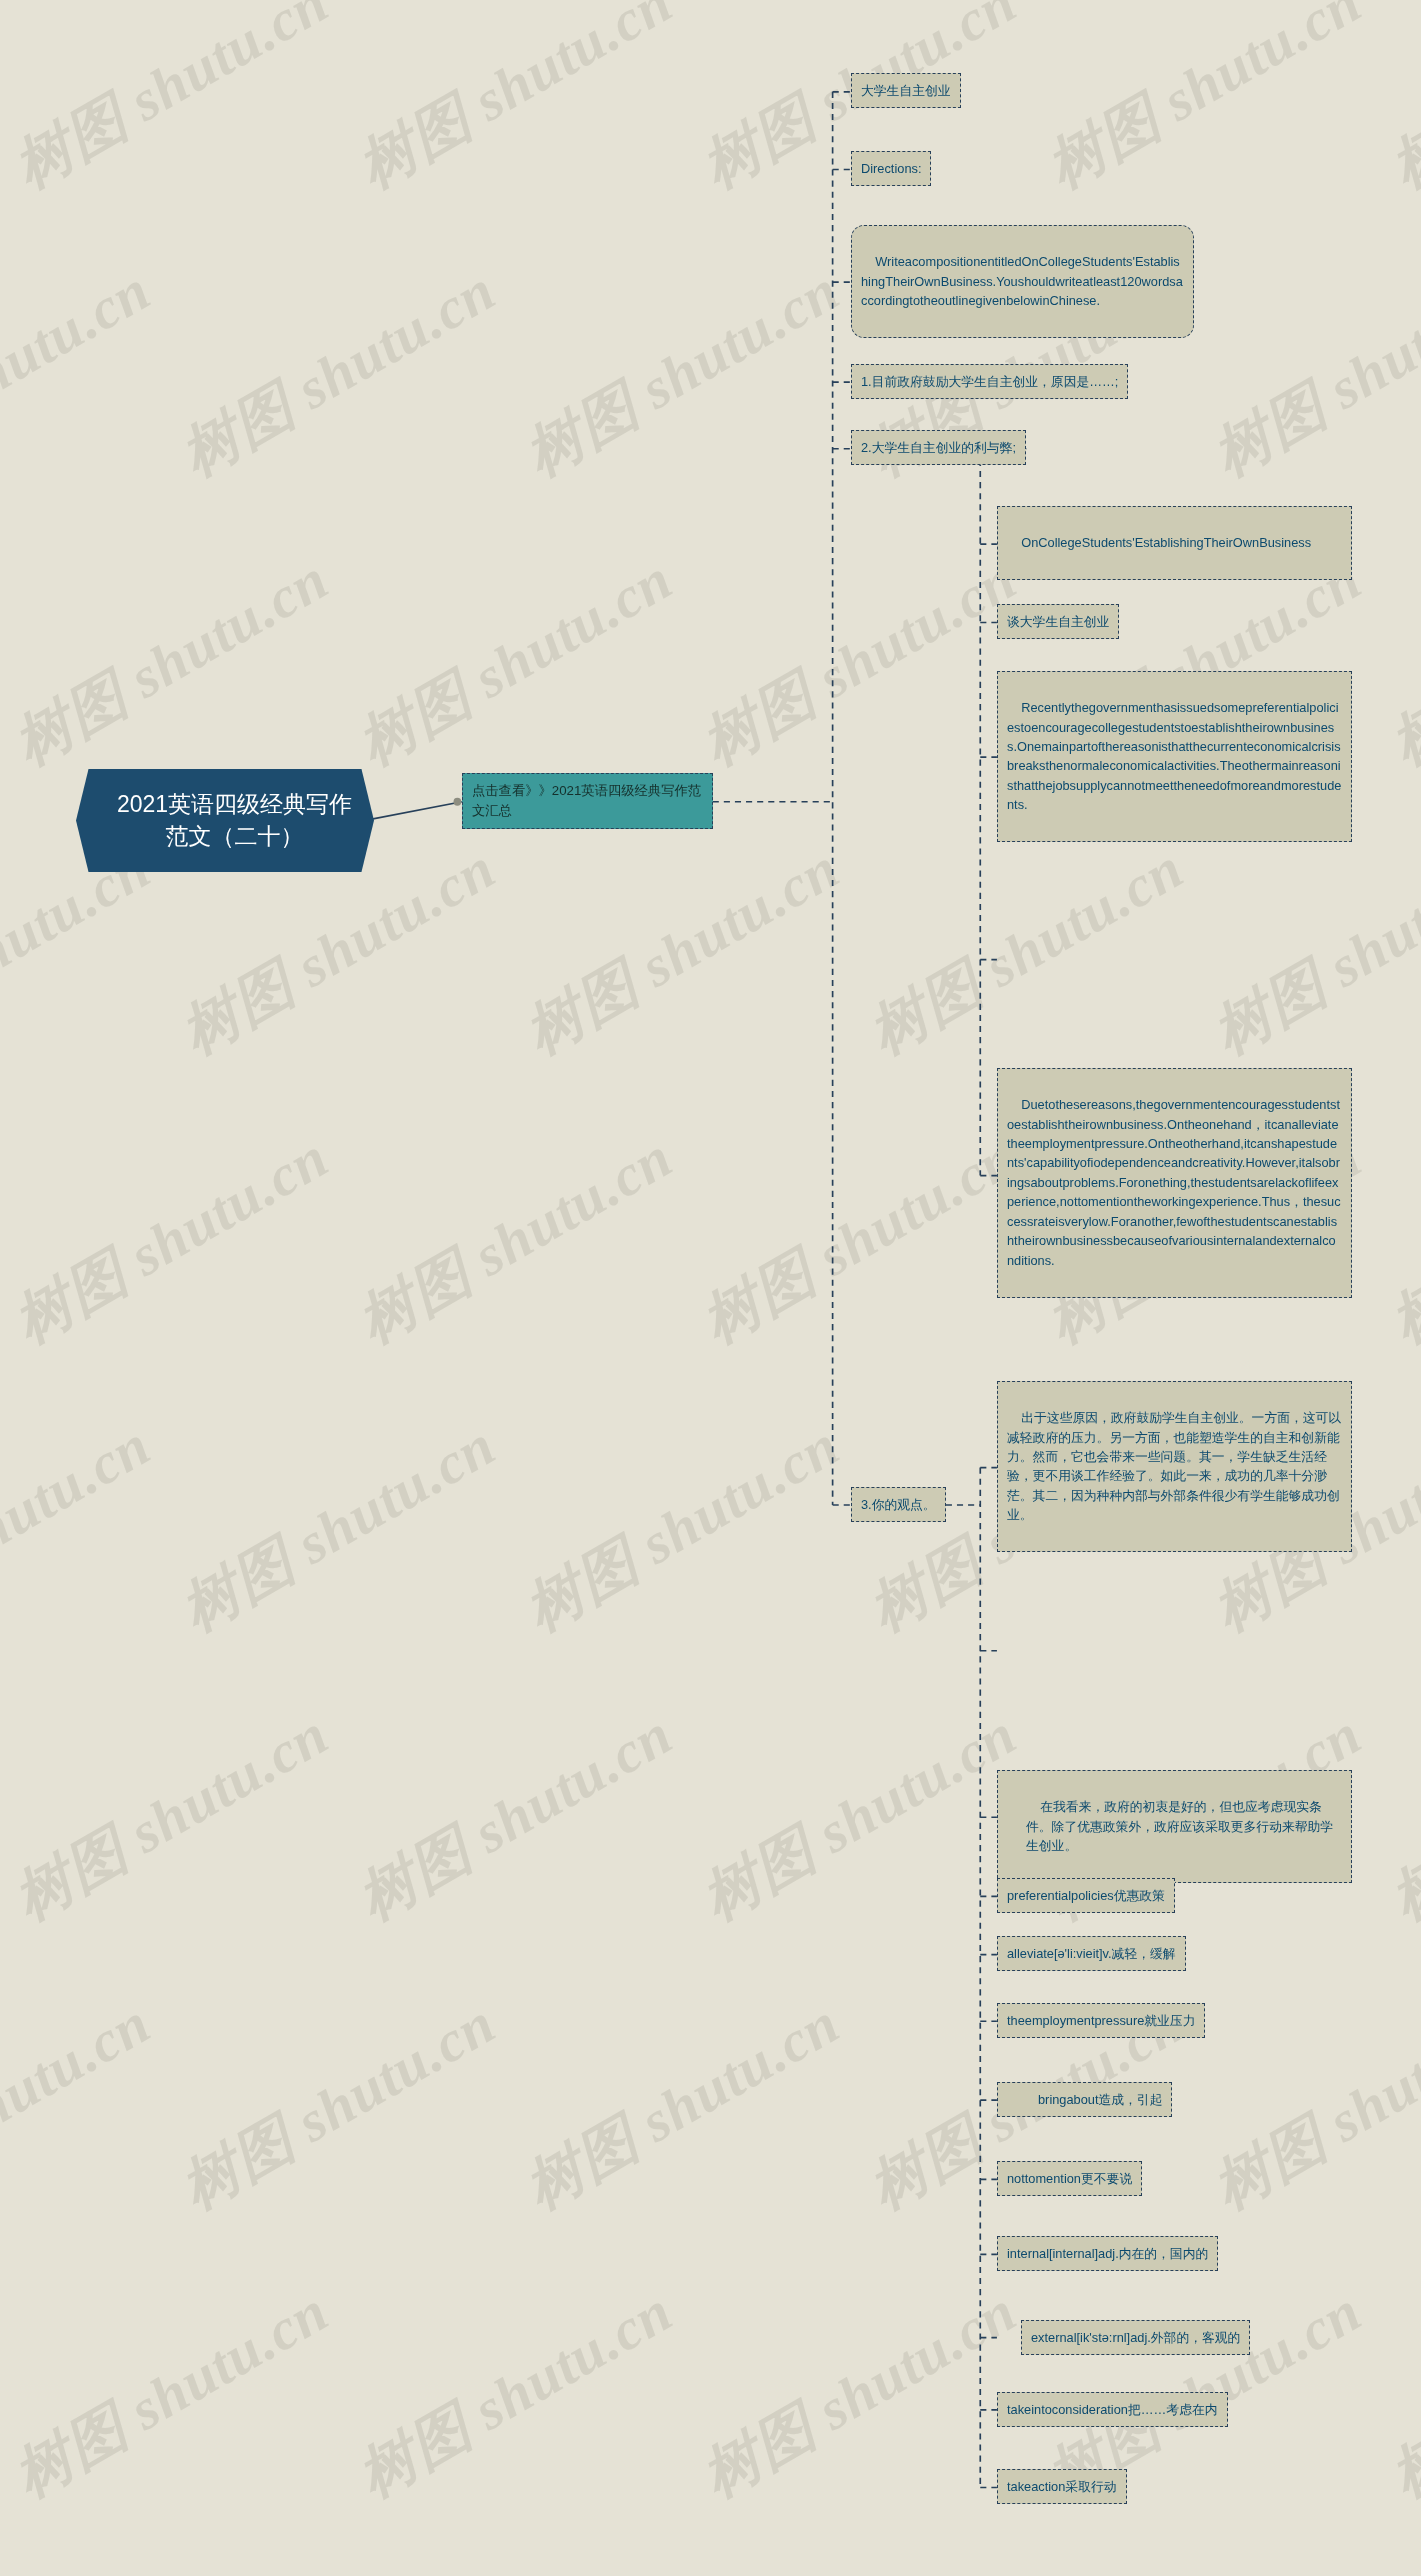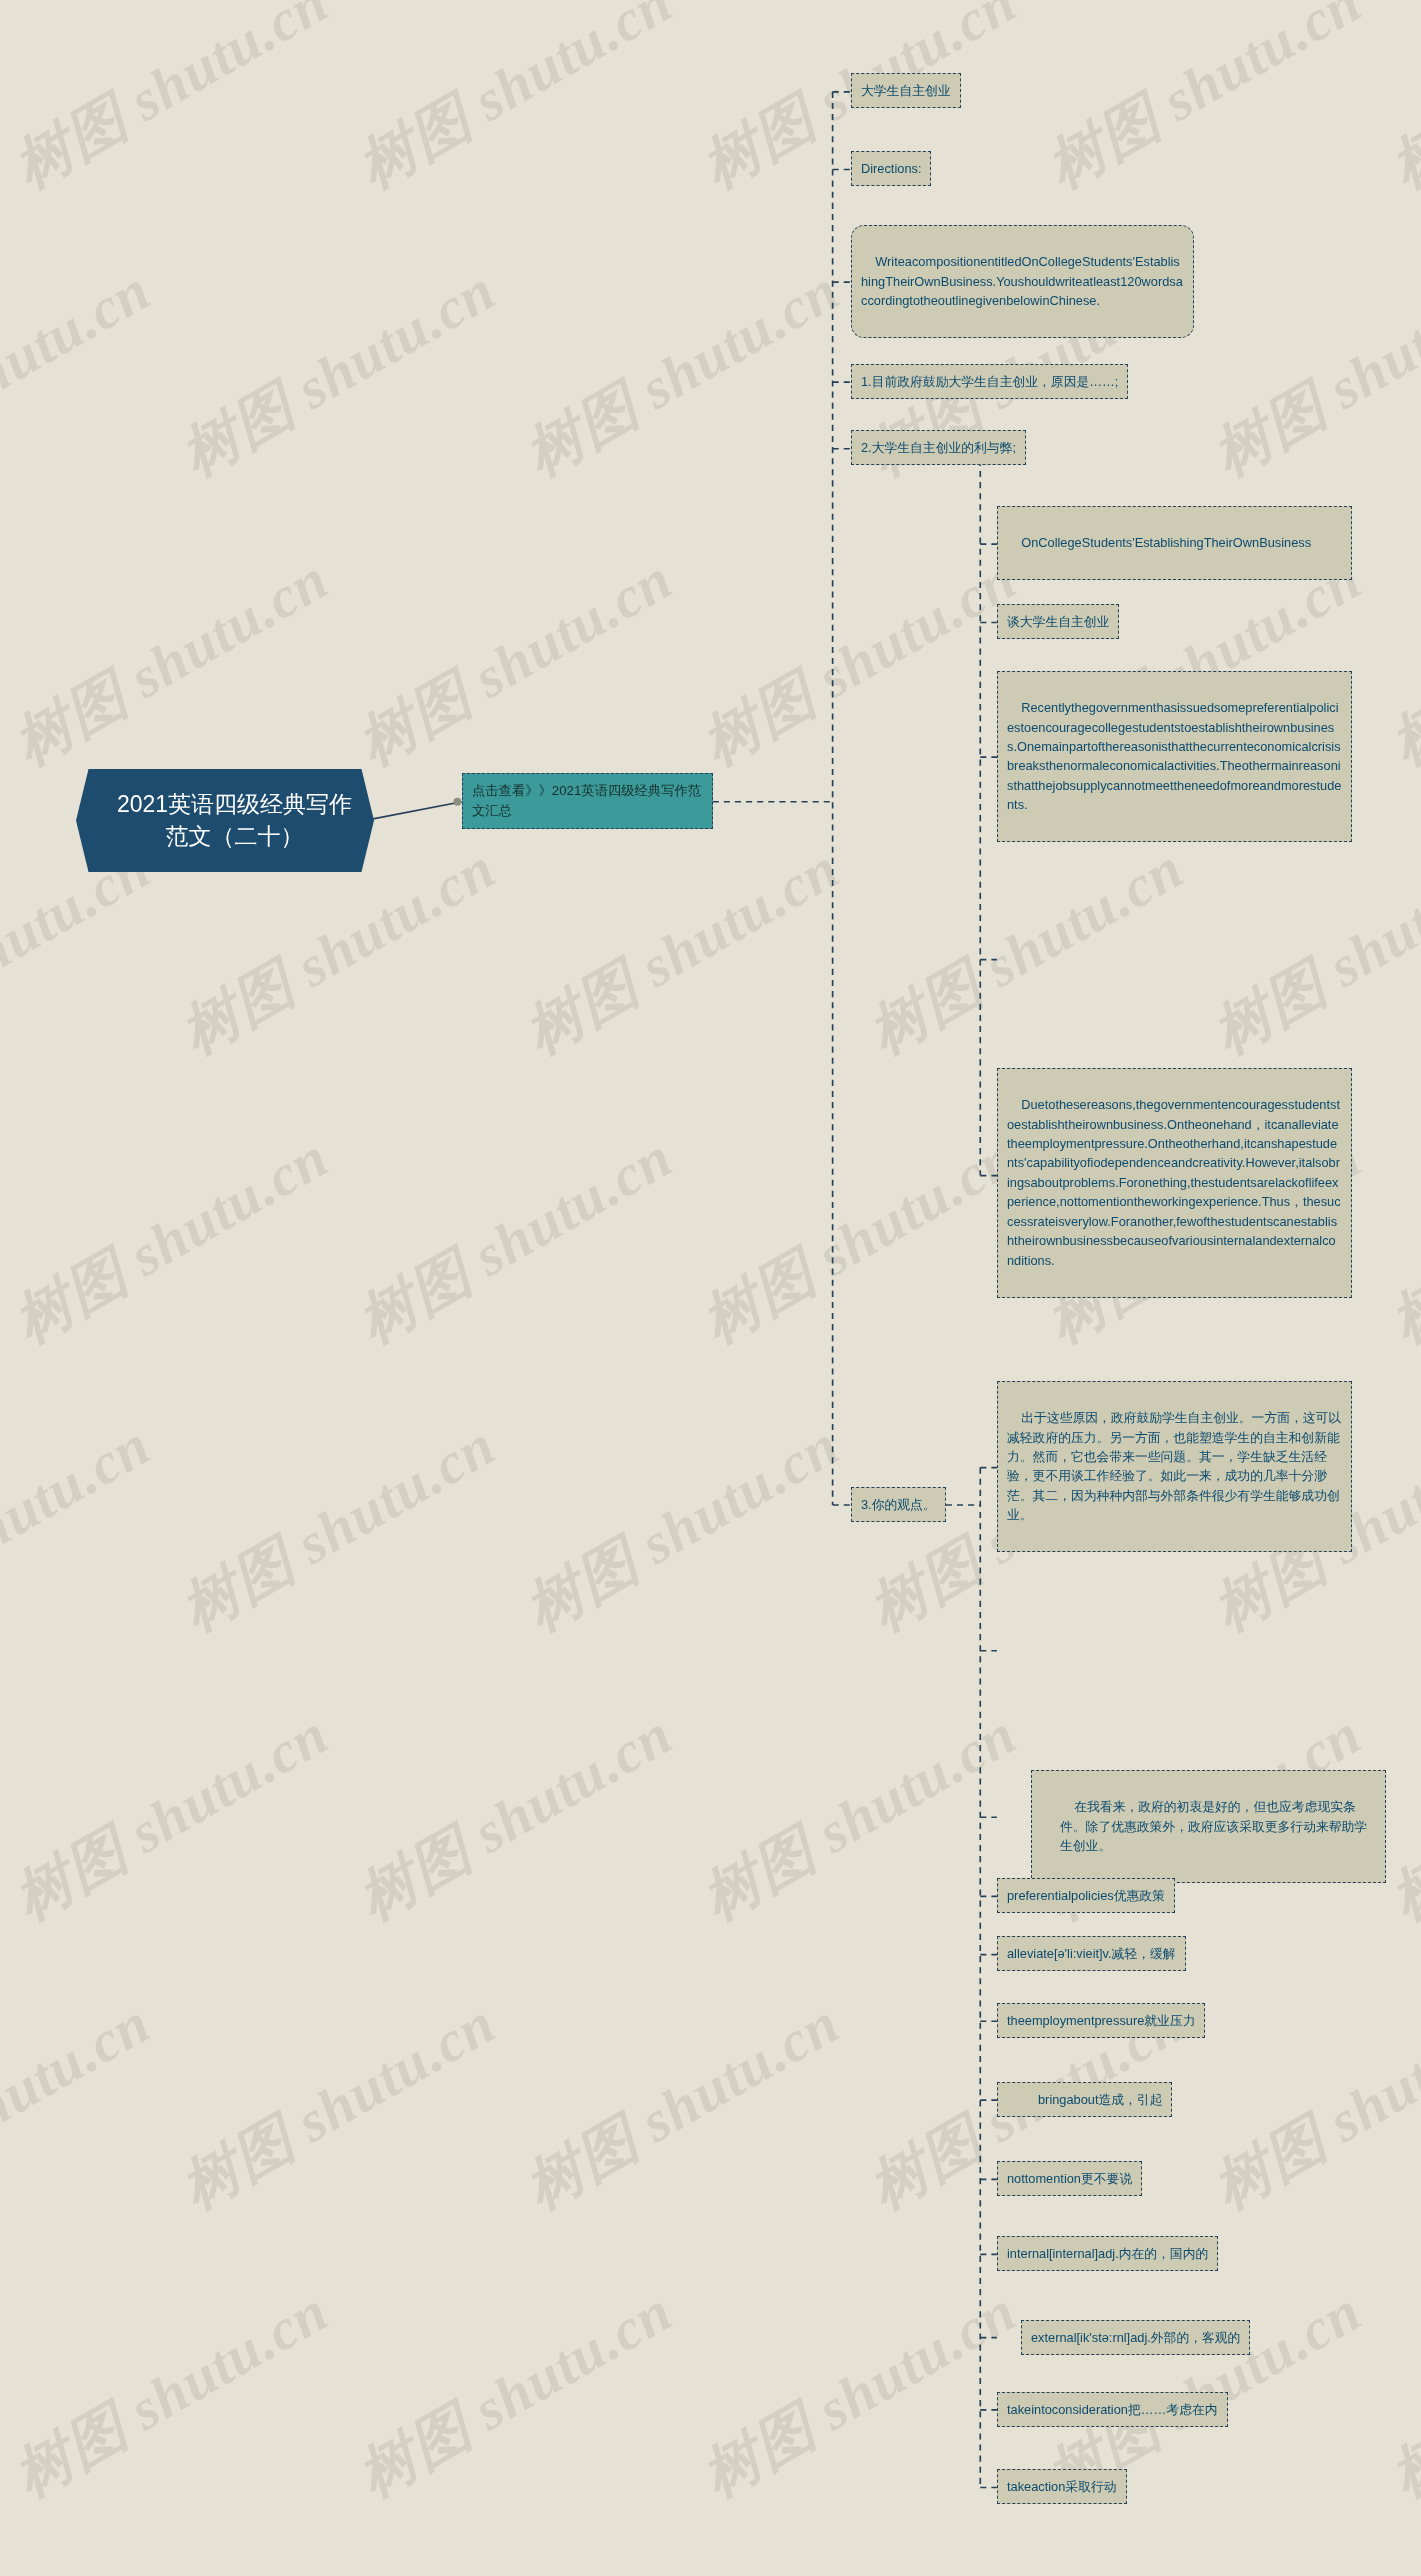"在我看来，政府的初衷是好的，但也应考虑现实条件。除了优惠政策外，政府应该采取更多" div.node { left: 1031px -> 997px }
